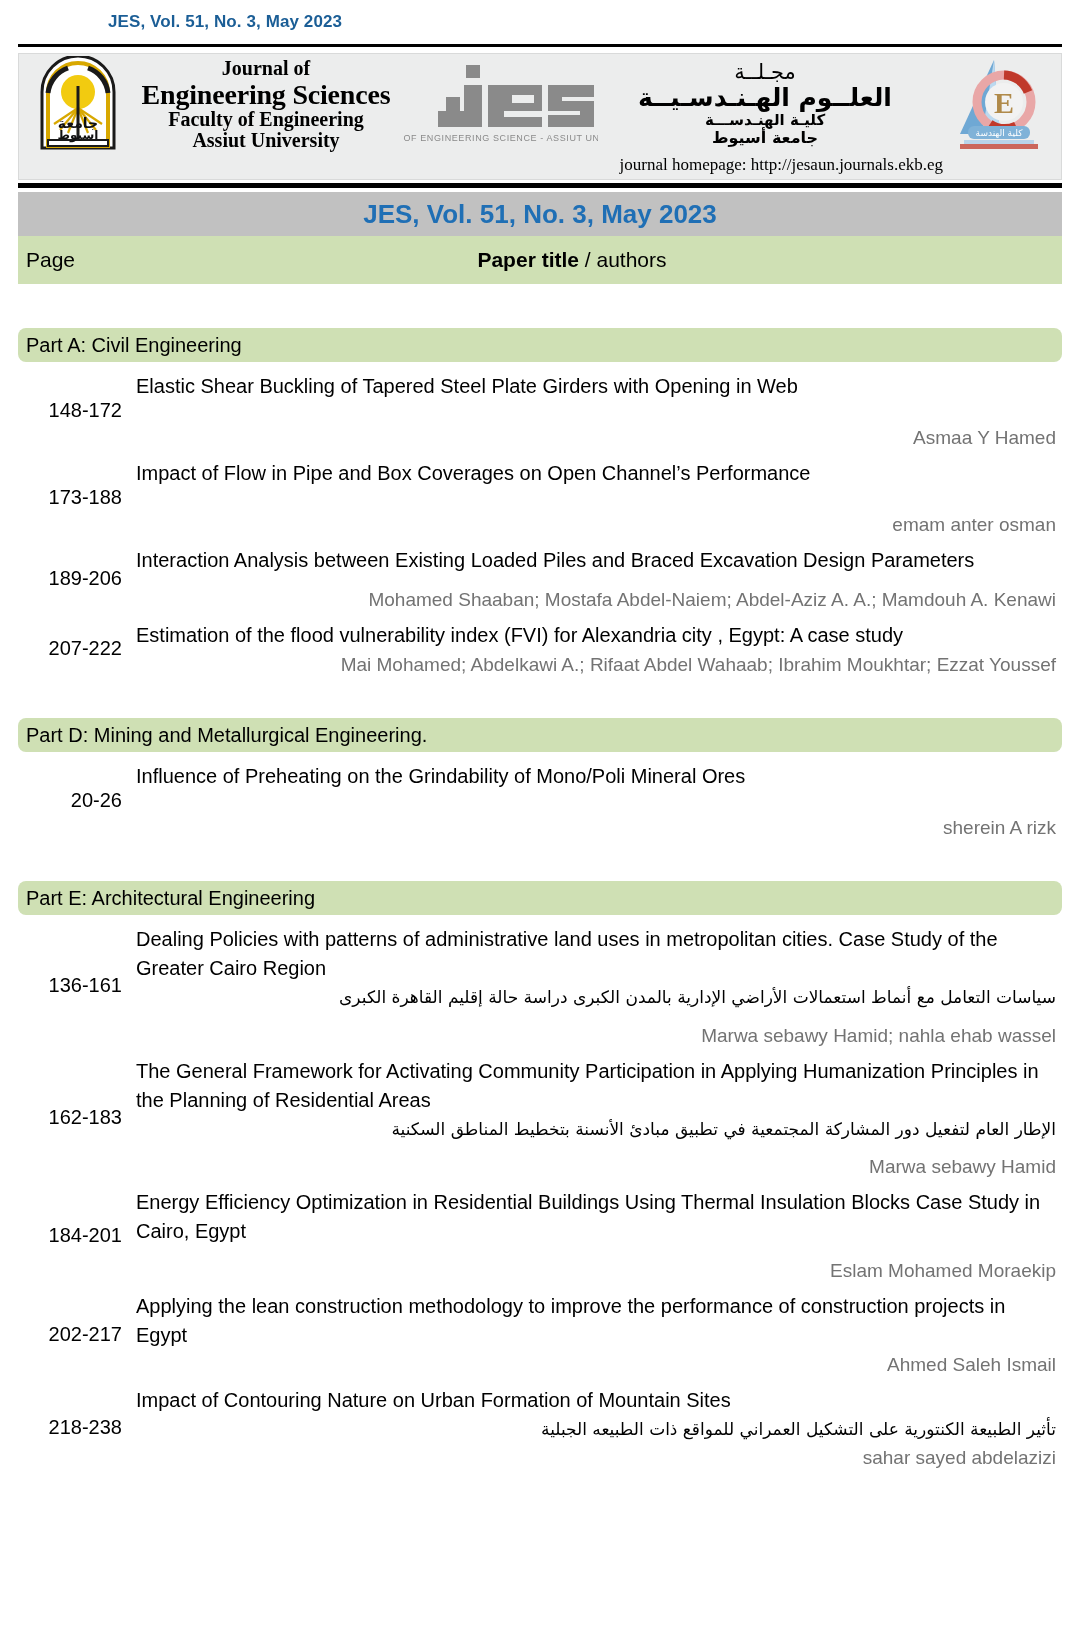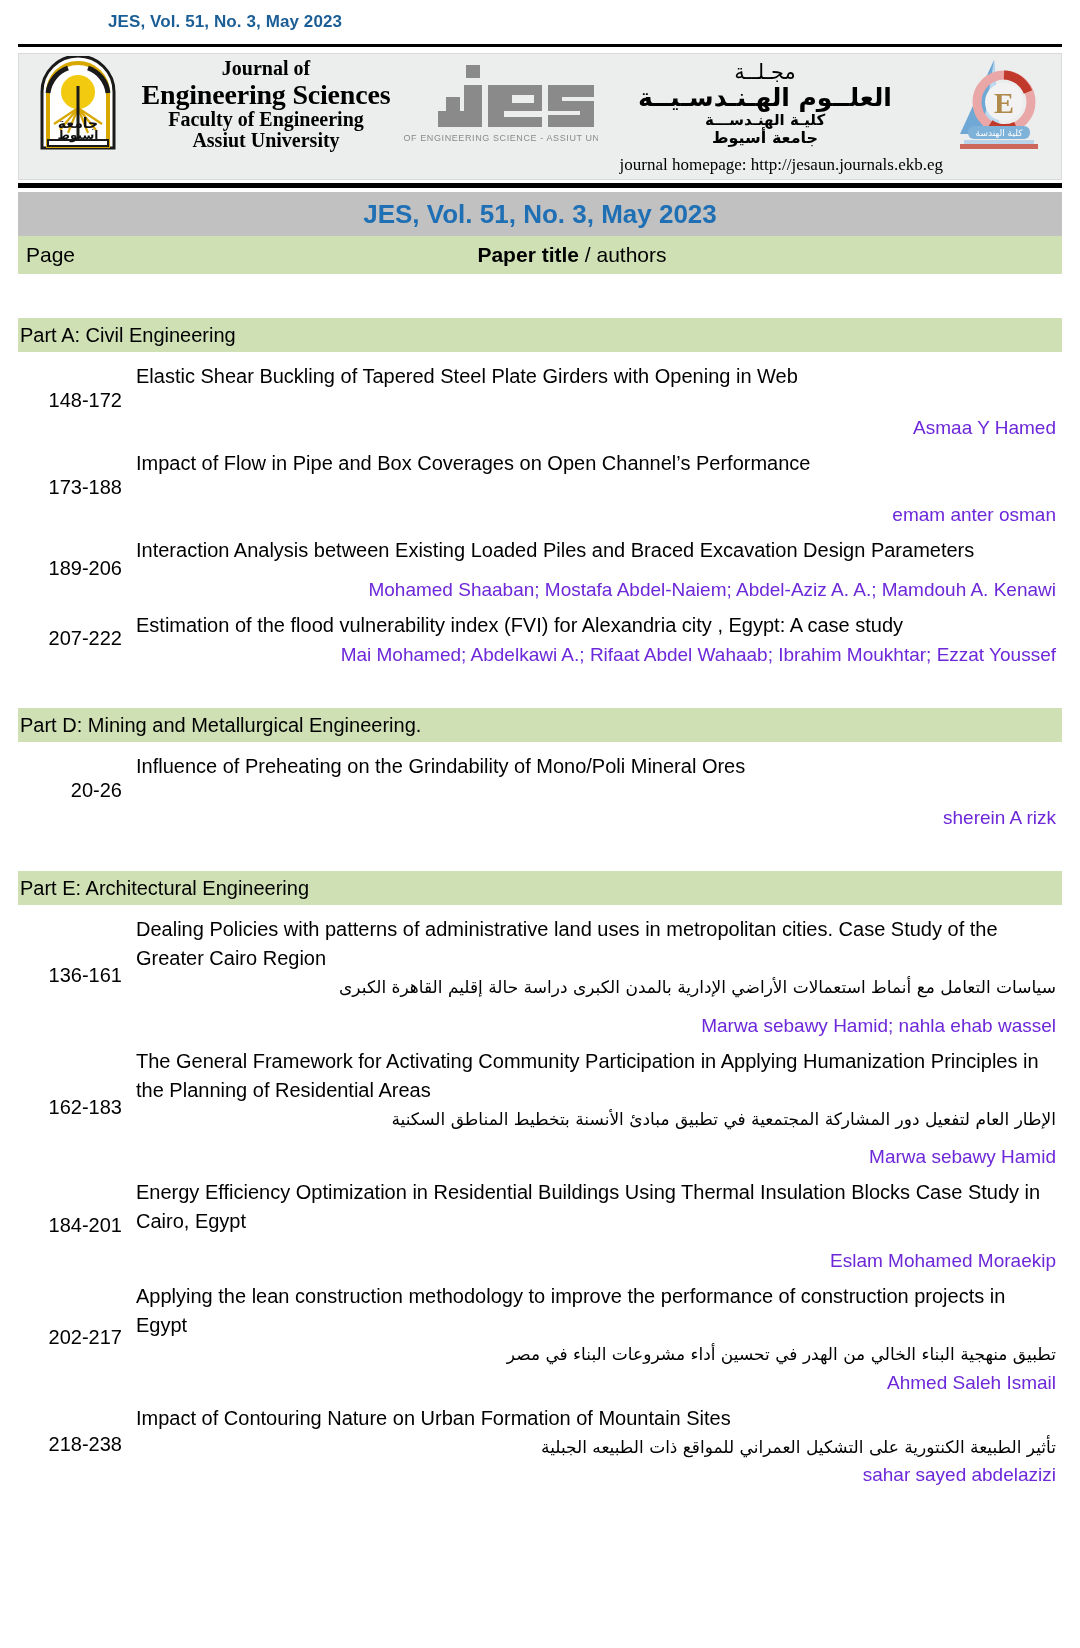"Page" .colhead-band { height: 38px -> 48px }
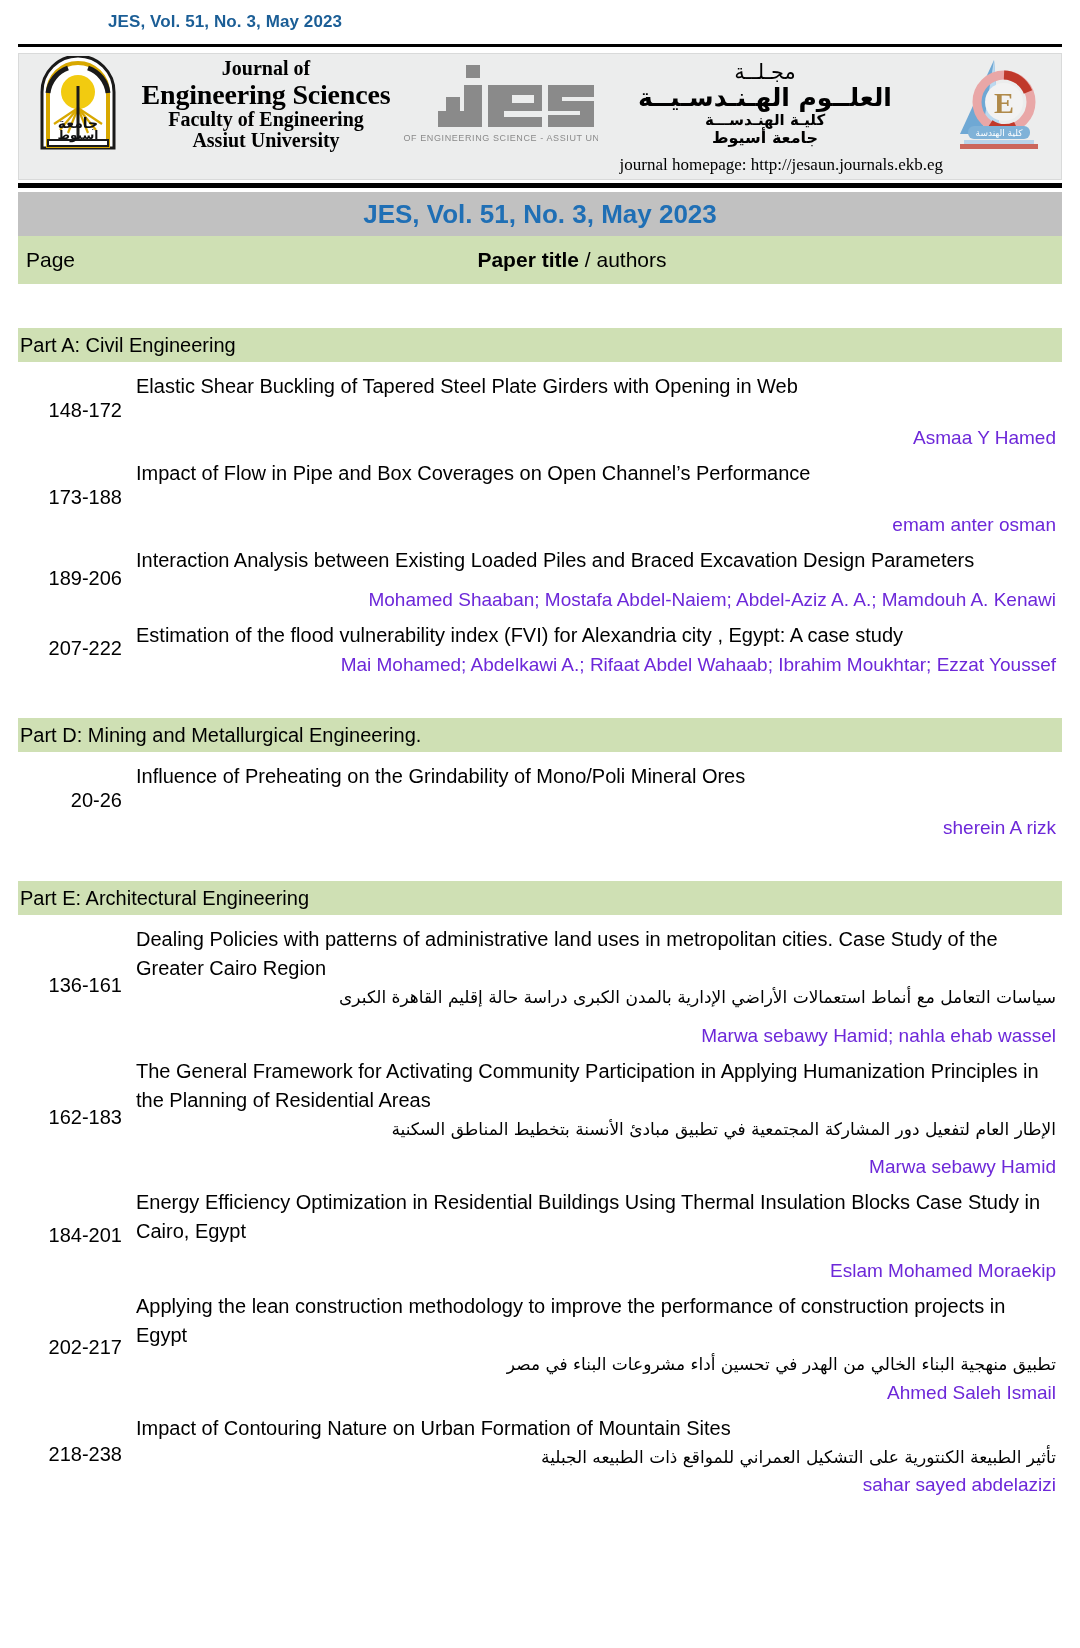"Part A: Civil Engineering" .part-band { border-radius: none -> 8px; padding-left: 2px -> 8px }
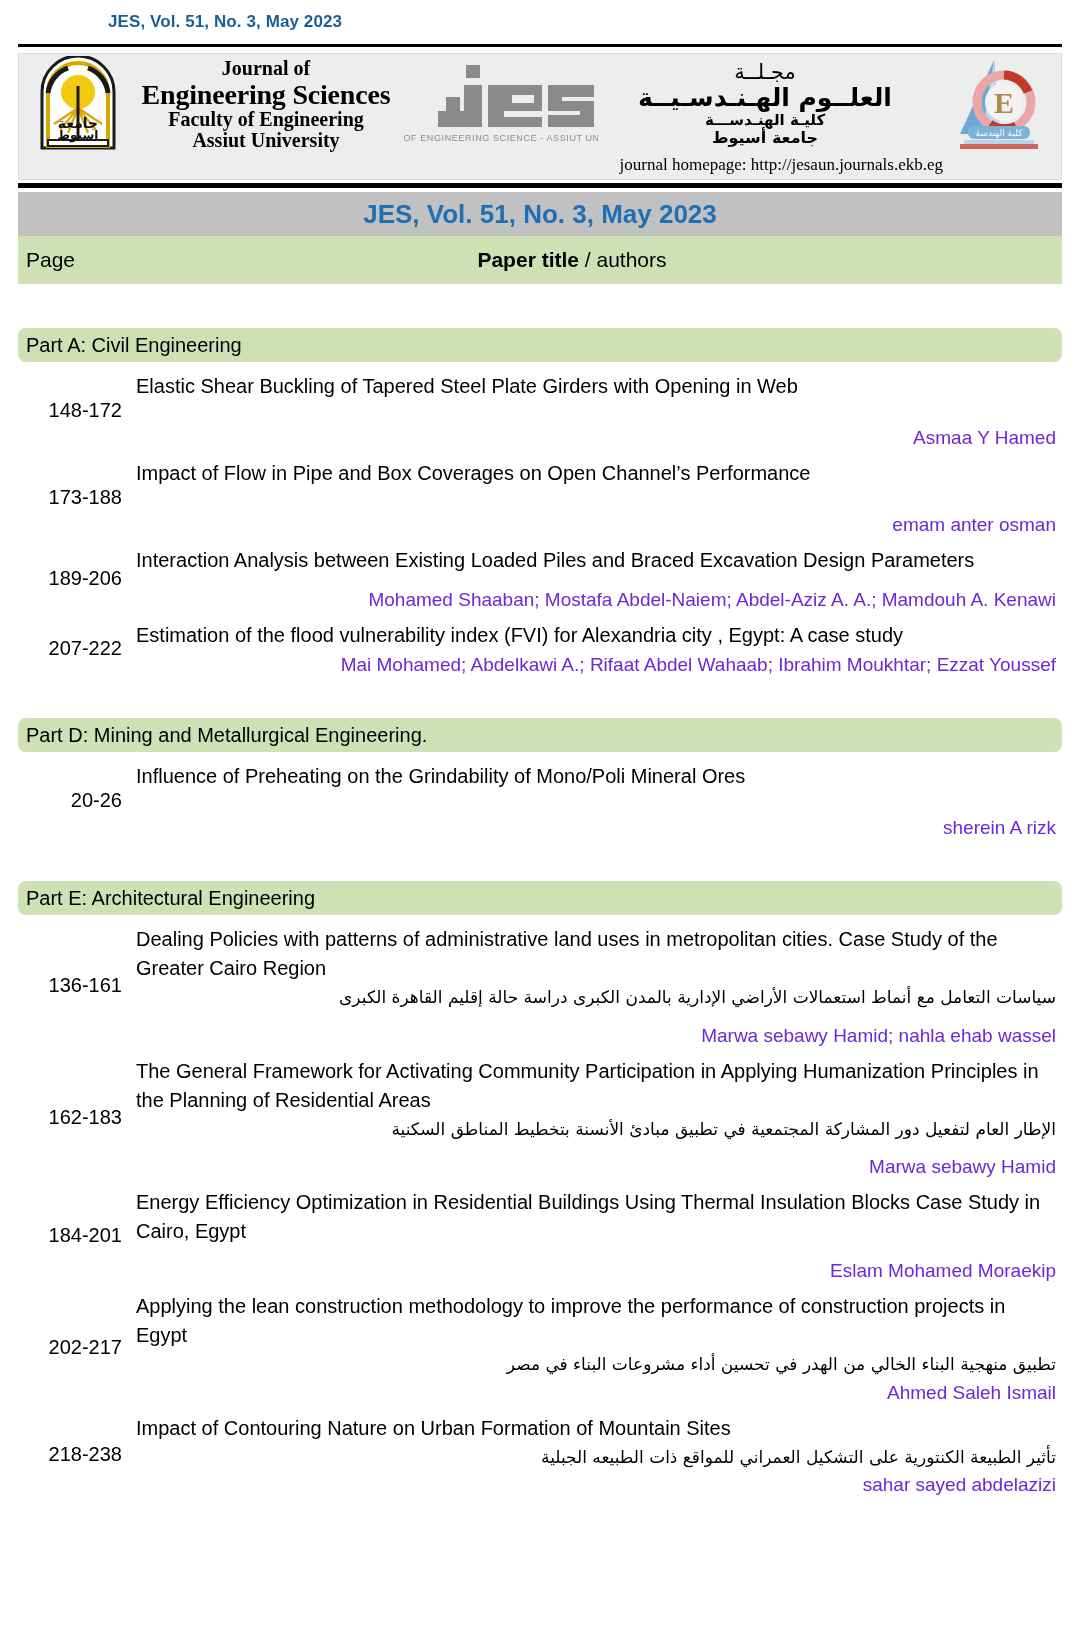"Asmaa Y Hamed" .entry-authors { color: #6d28d9 -> #737373 }
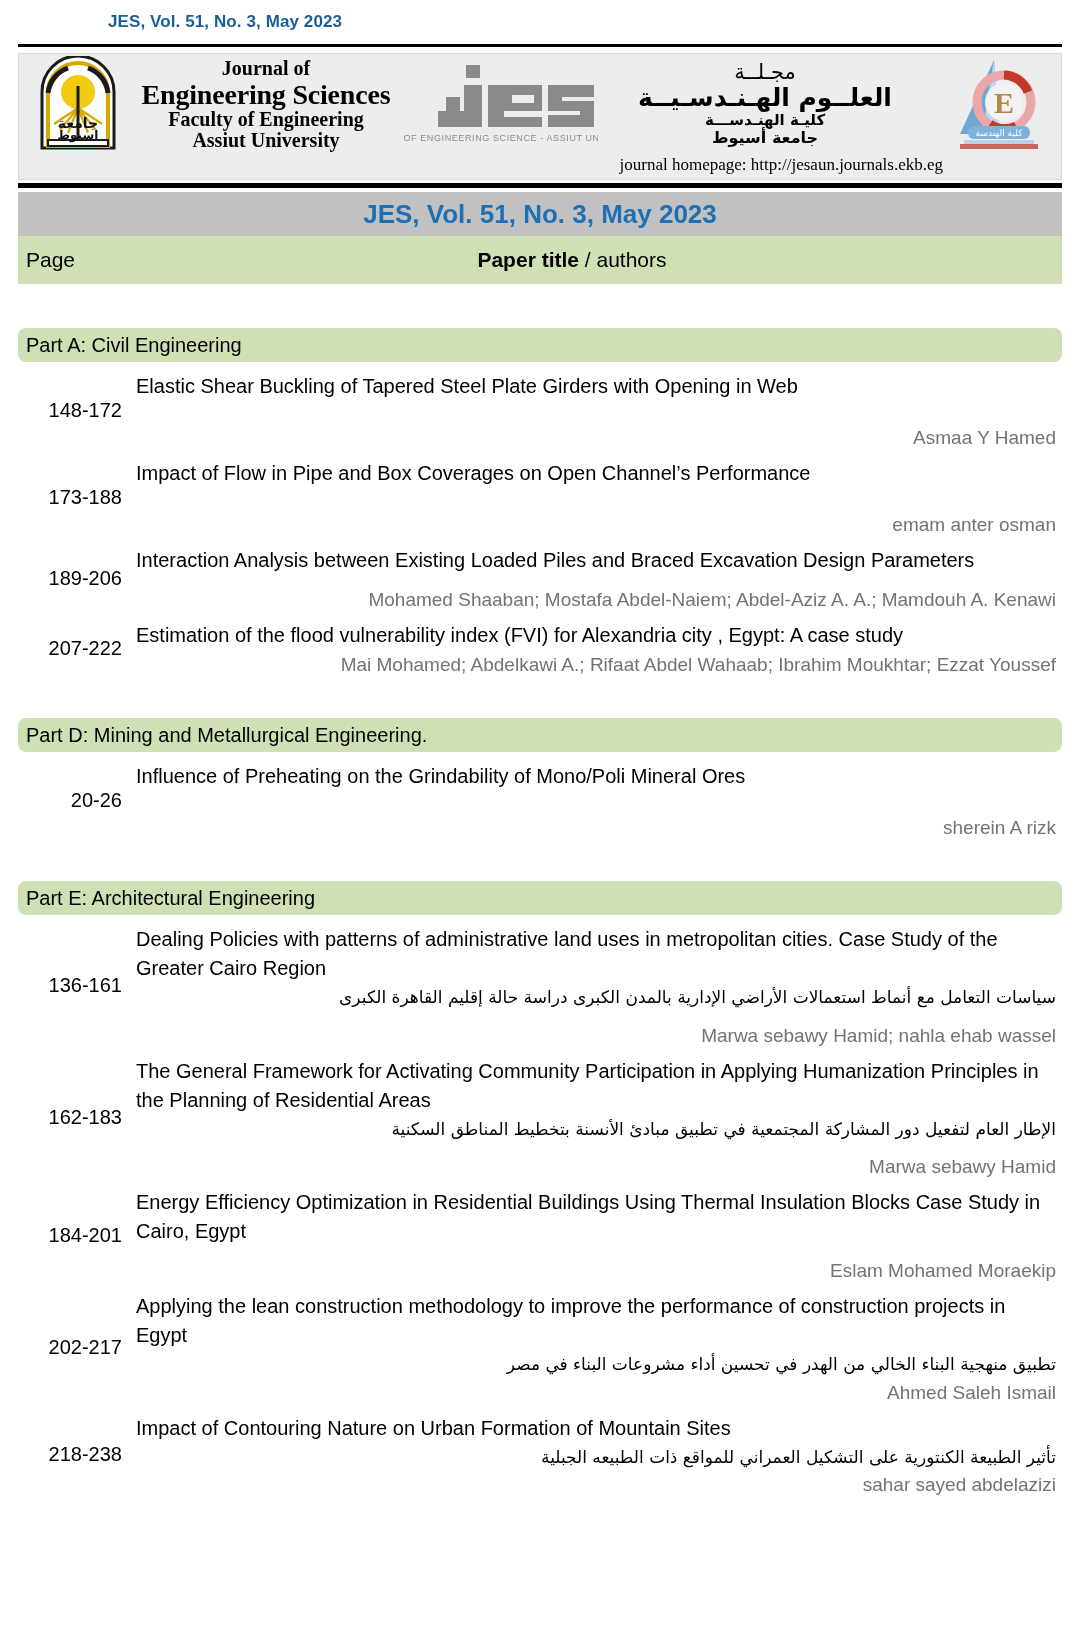"تطبيق منهجية البناء الخالي من" div.entry-arabic { html: <div>تطبيق منهجية البناء الخالي من الهدر في تحسين أداء مشروعات البناء في مصر</div> -> none }
